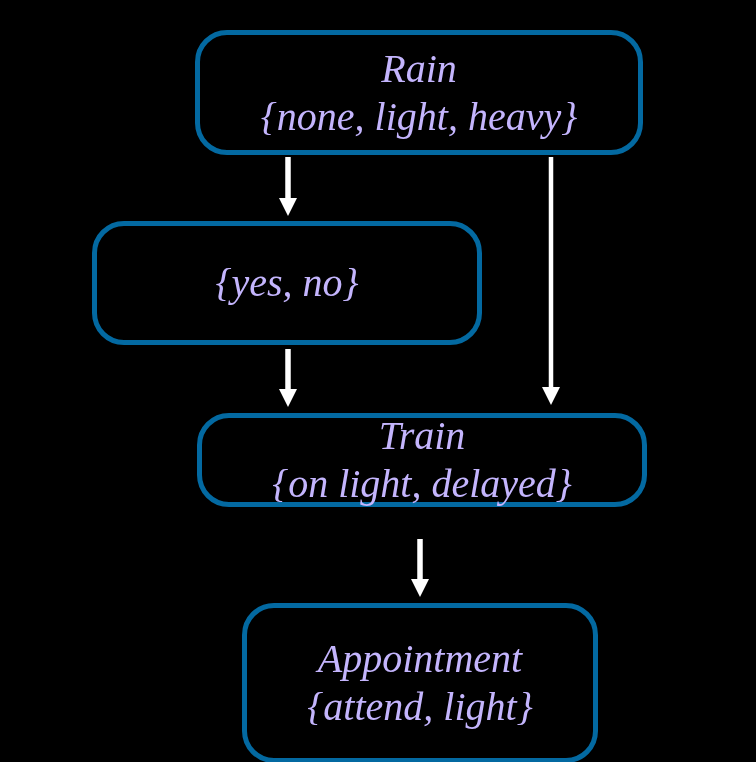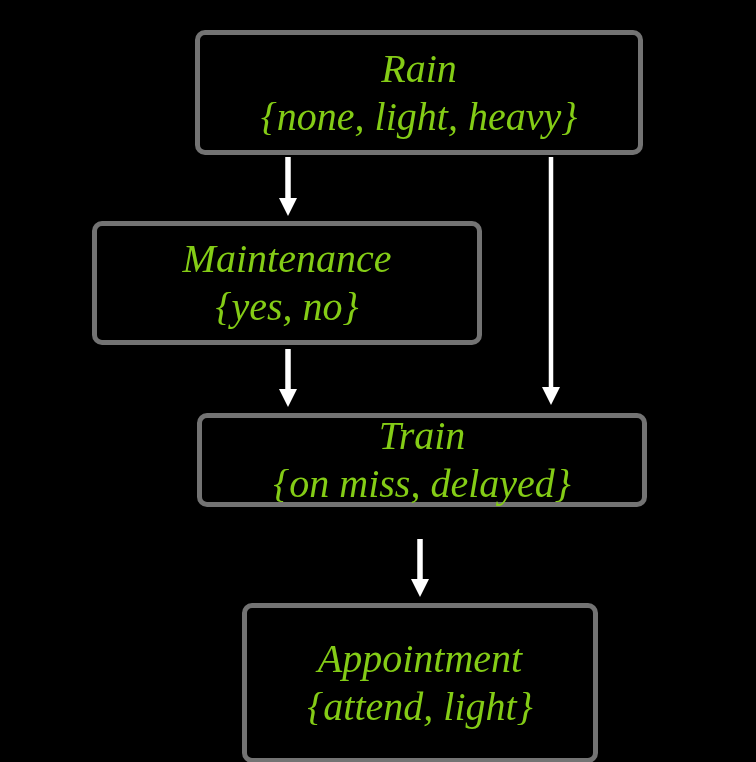"Rain" .node { border: 5px solid #737373 -> 5px solid #0369a1; border-radius: 10px -> 32px; color: #84cc16 -> #c4b5fd }
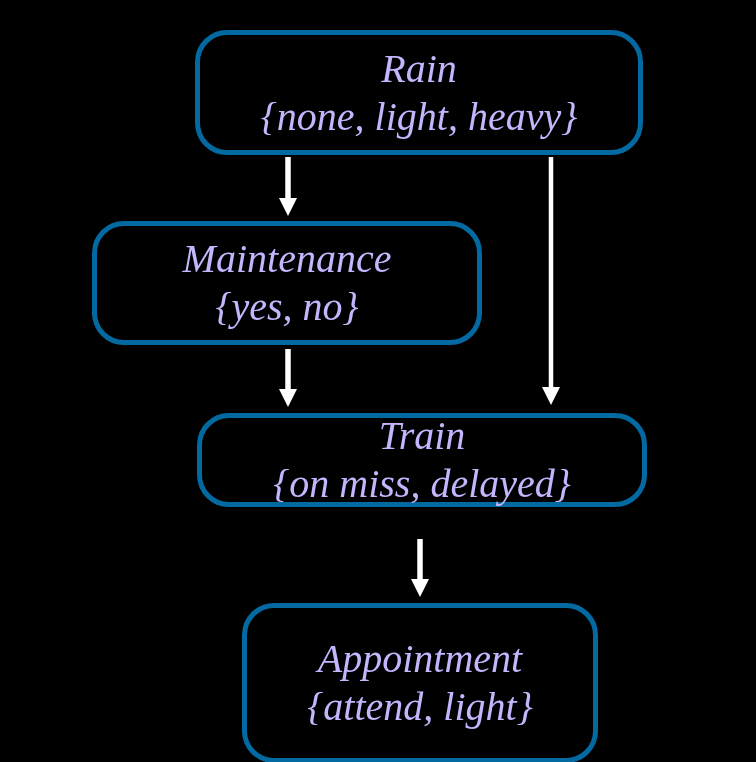"Maintenance" div.node-label { html: <div>Maintenance</div> -> none }
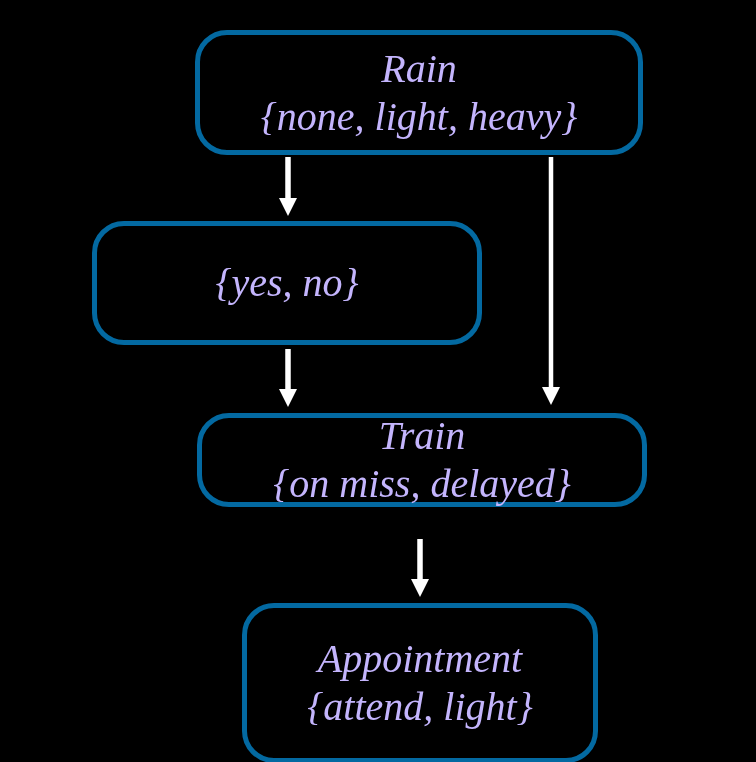"{on miss, delayed}" div.node-values { text: miss -> light }
